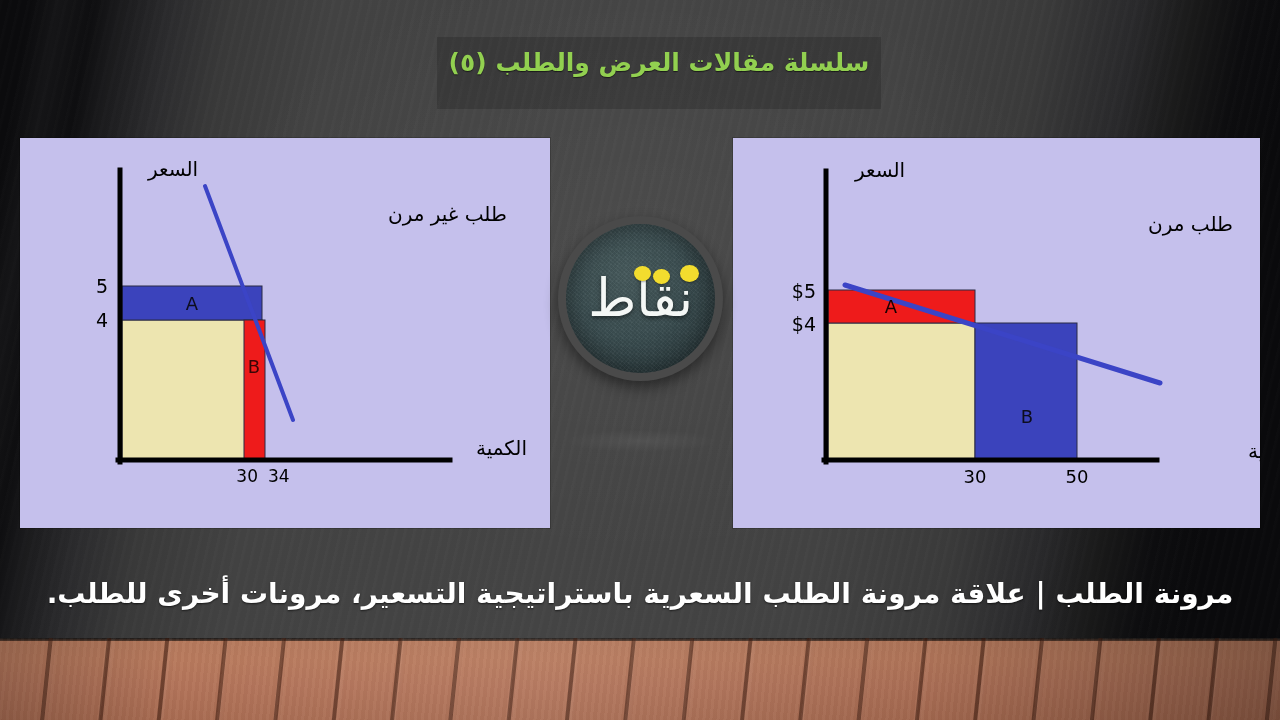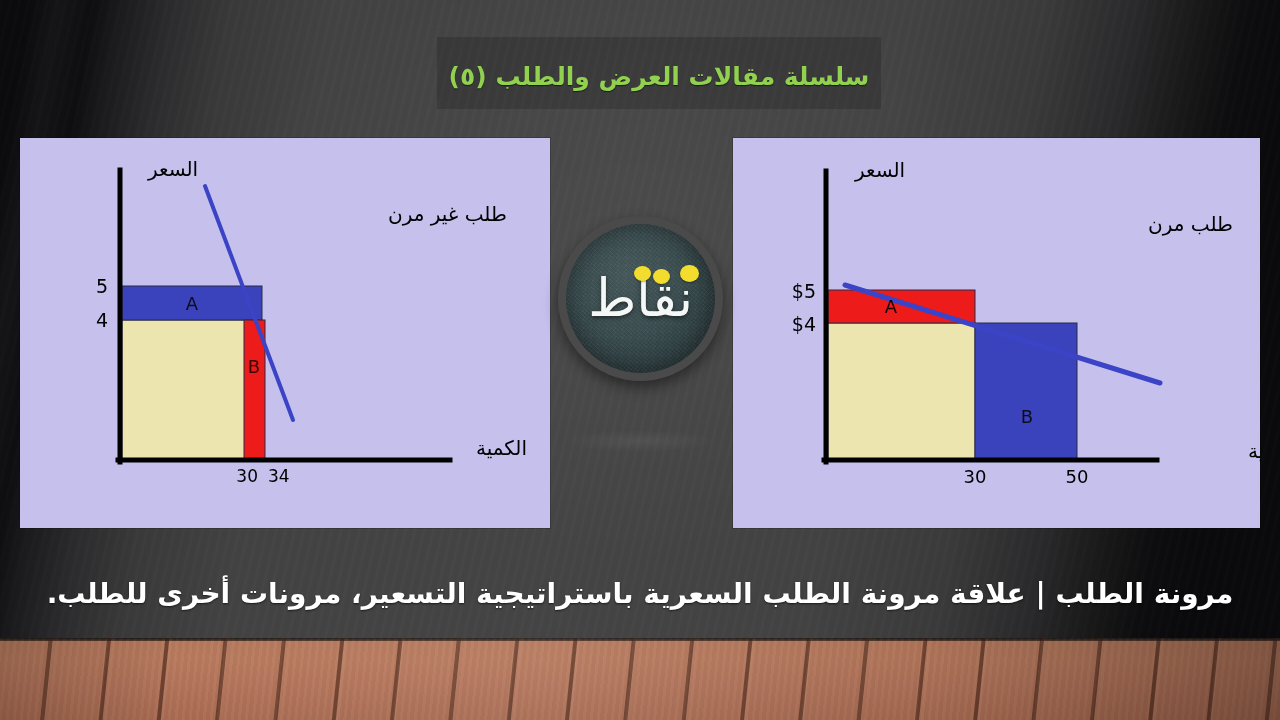"سلسلة مقالات العرض والطلب (٥)" .title-text { margin-top: 14px -> none }
